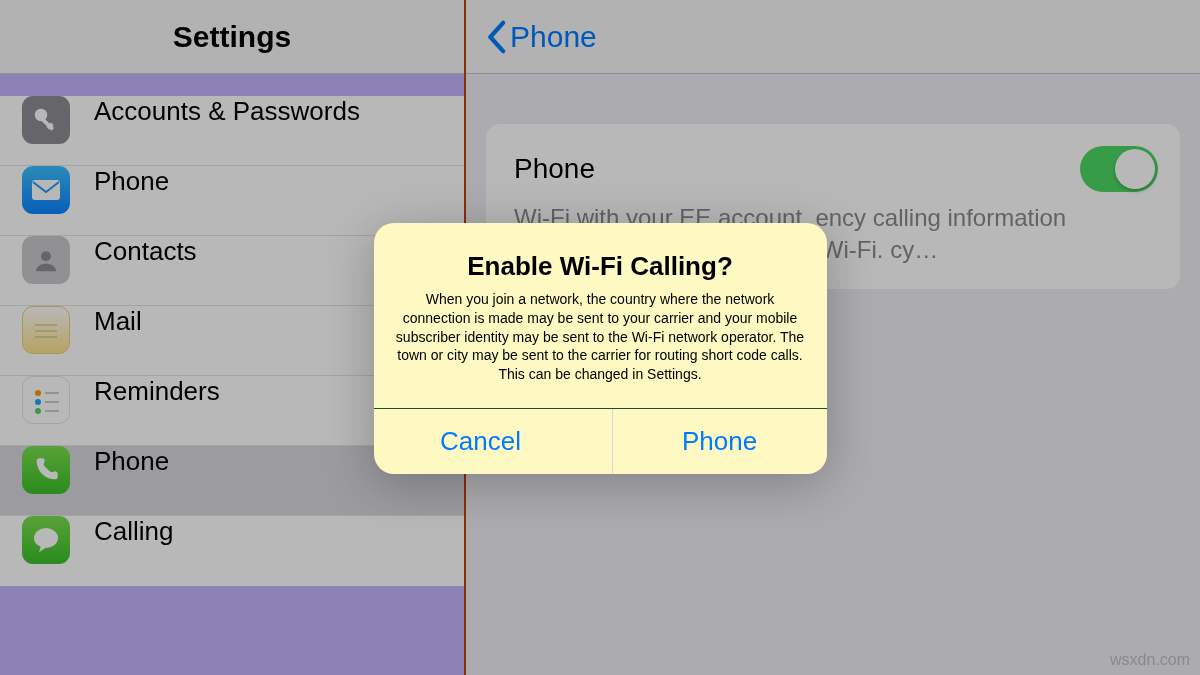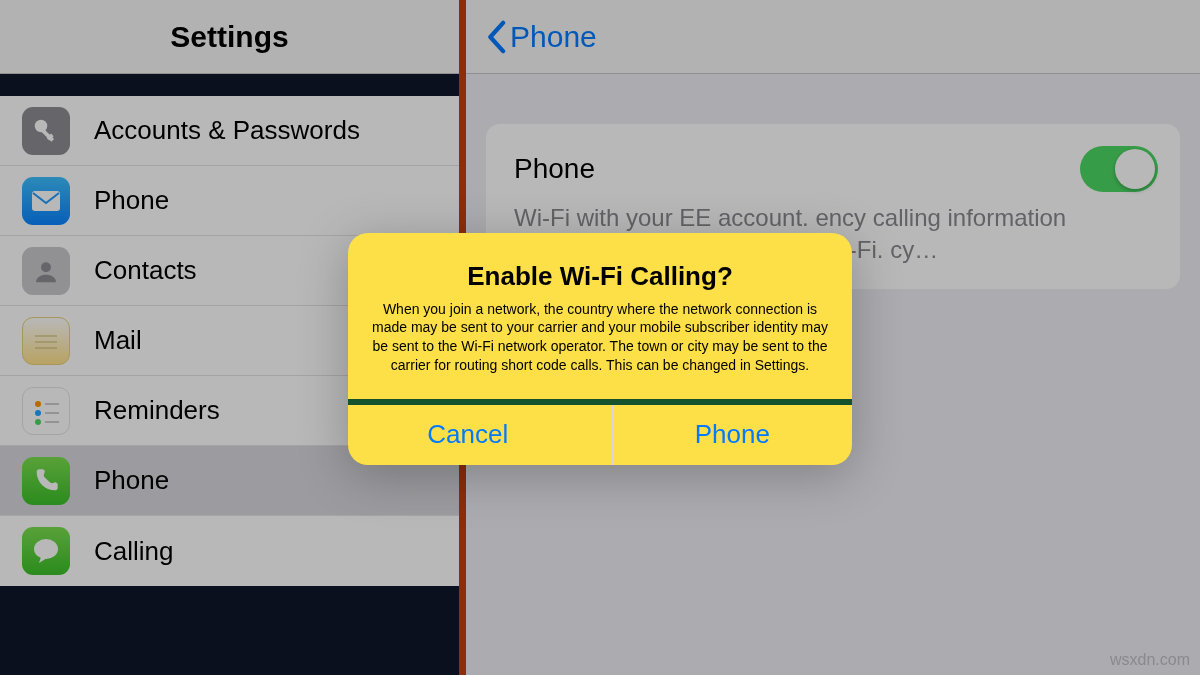"Settings" .sidebar { background: #0f172a -> #c4b5fd; border-right: 7px solid #c2410c -> 2px solid #c2410c }
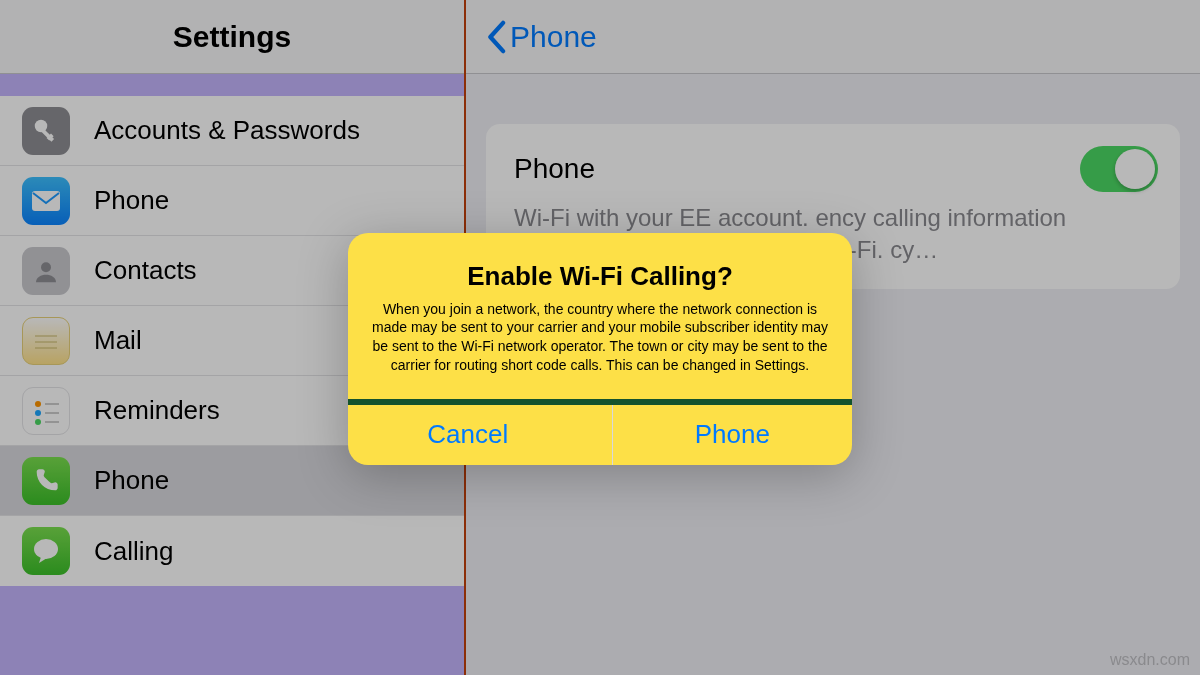"Accounts & Passwords" .row { align-items: center -> none }
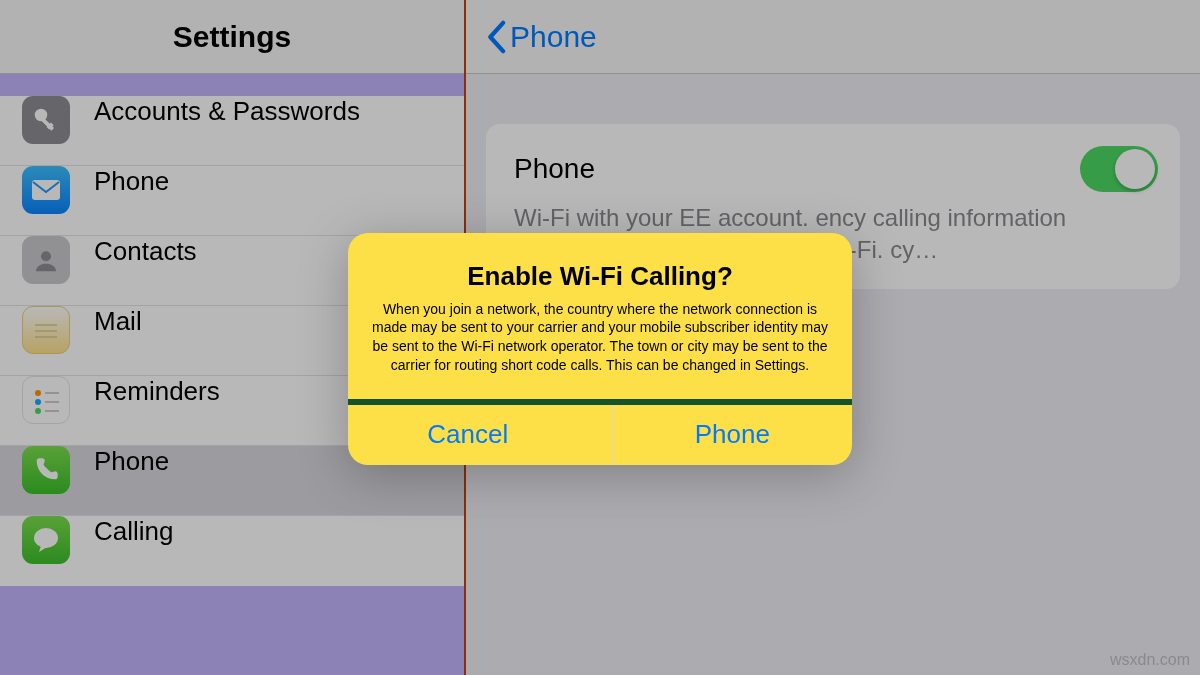"Enable Wi-Fi Calling?" .alert { background: #fde047 -> #fef9c3; width: 504px -> 453px }
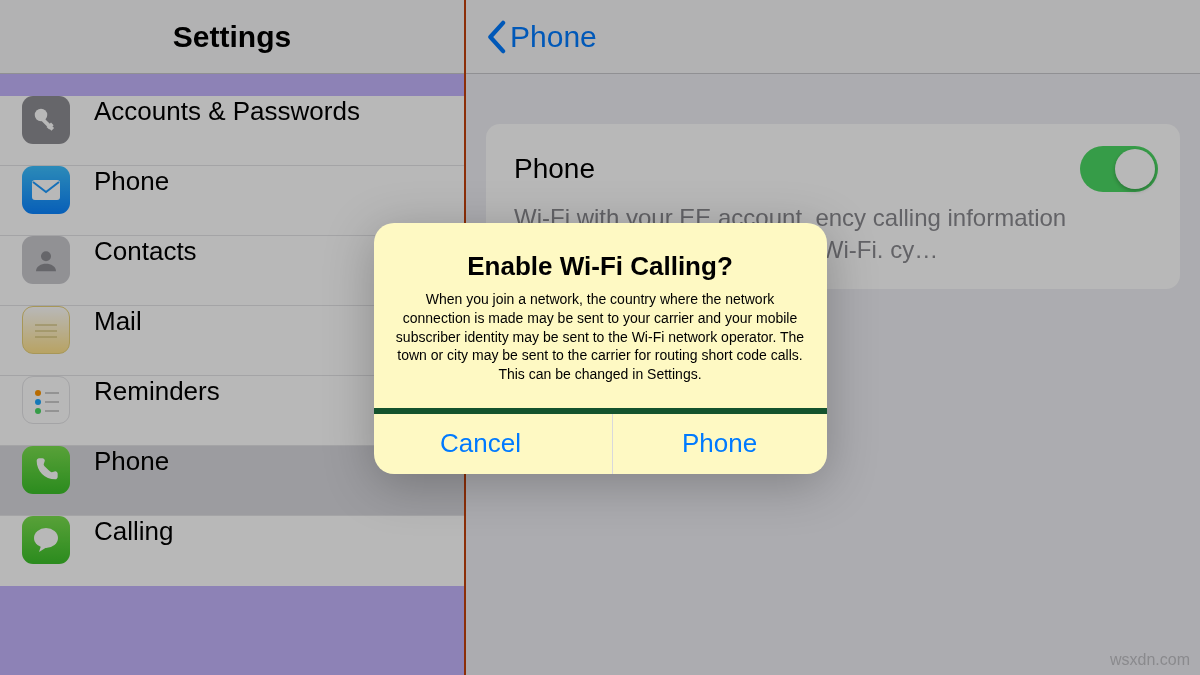"Cancel" .alert-buttons { border-top: 6px solid #14532d -> 1px solid #14532d }
